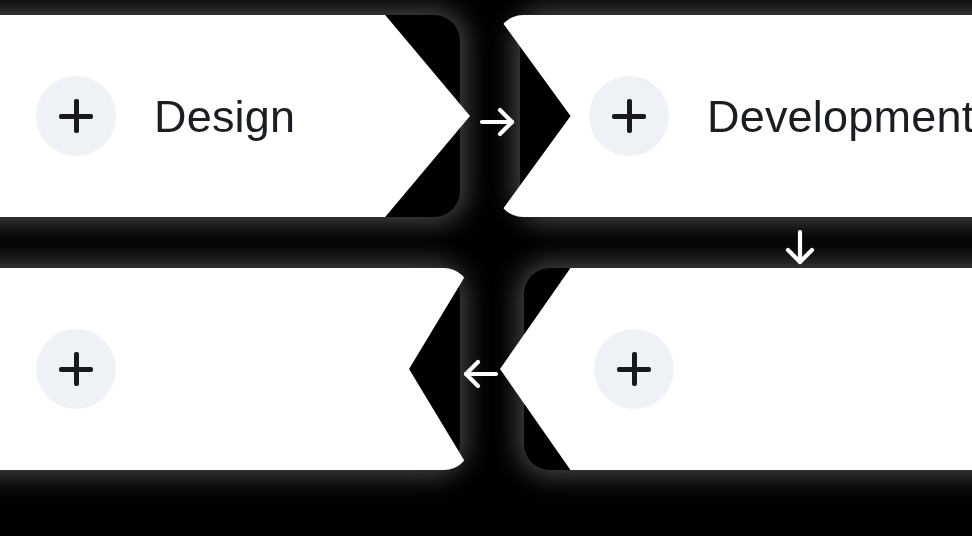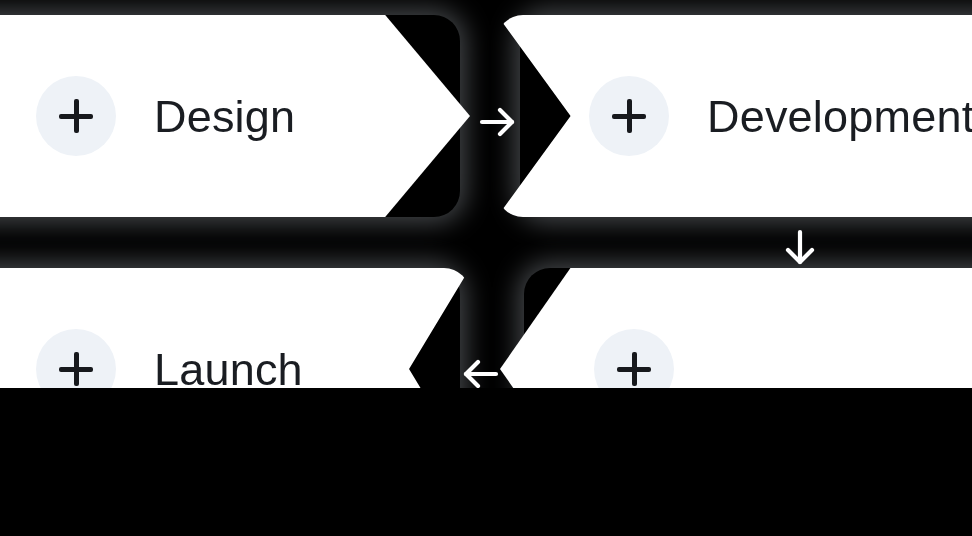"Design" #canvas { height: 388px -> 536px }
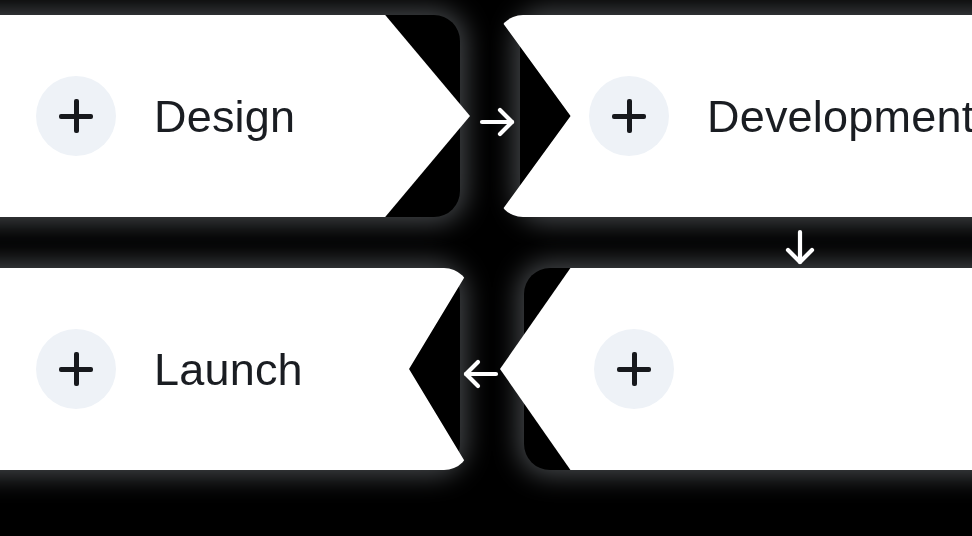"Launch" div.card-label { html: <div>Launch</div> -> none }
